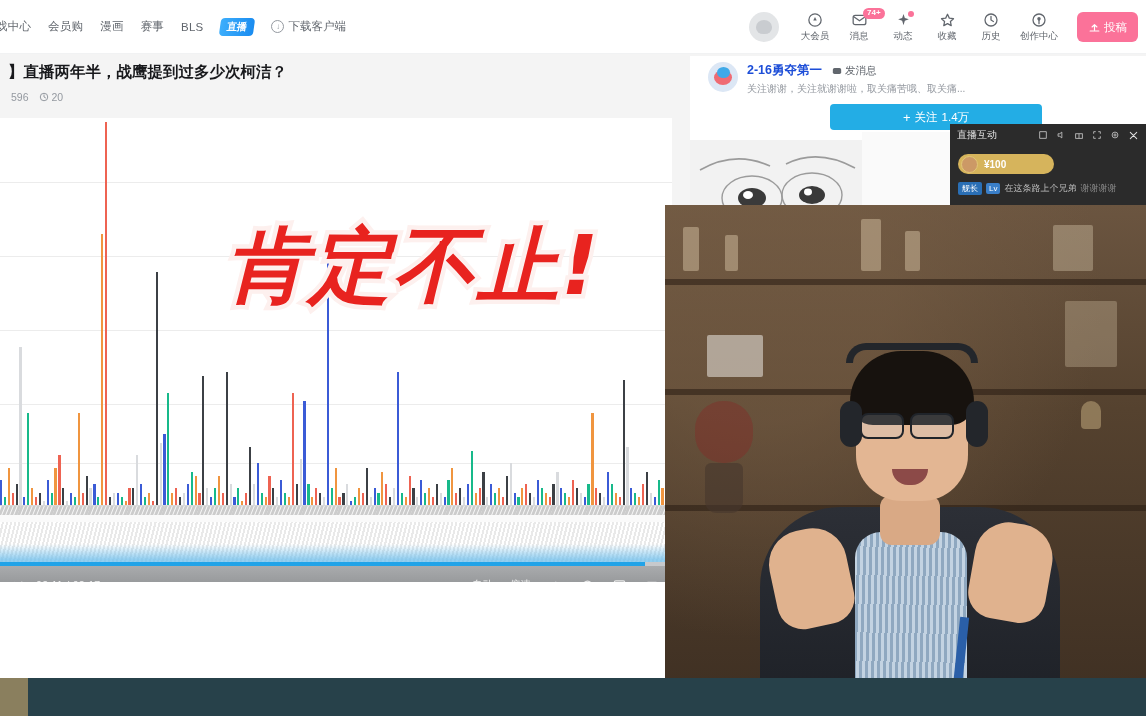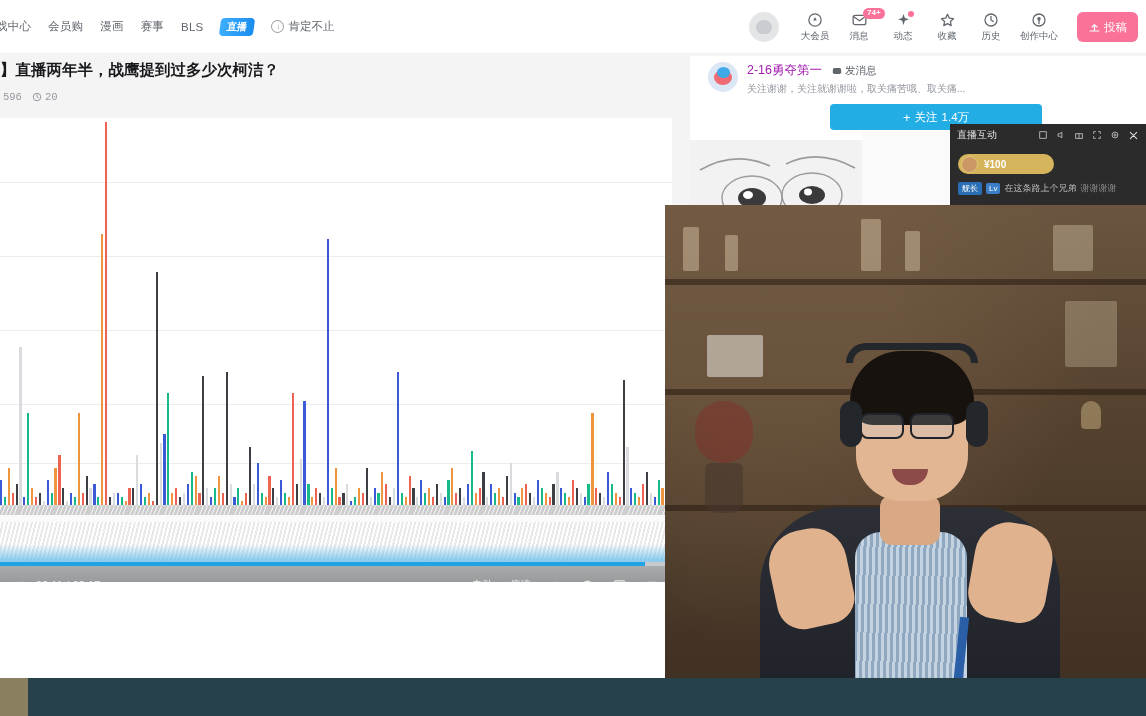"肯定不止" span { text: 肯定不止 -> 下载客户端 }
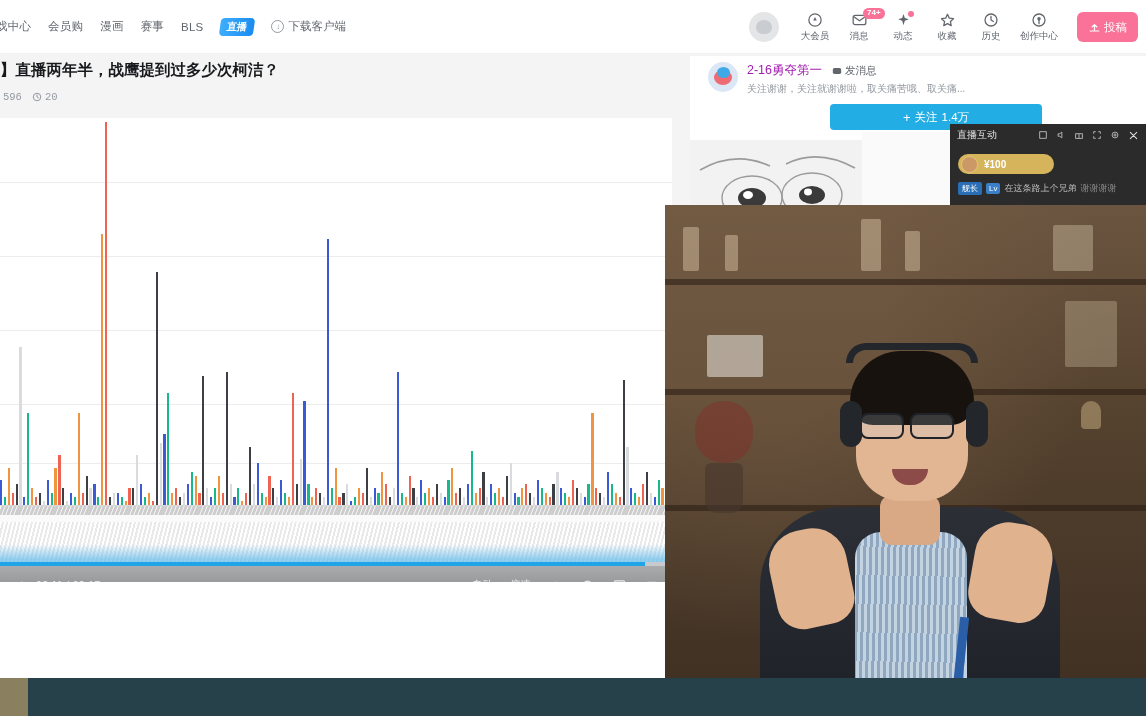"】直播两年半，战鹰提到过多少次柯洁？" .title-zone { font-family: Liberation Mono, monospace -> none; left: 0px -> 8px }
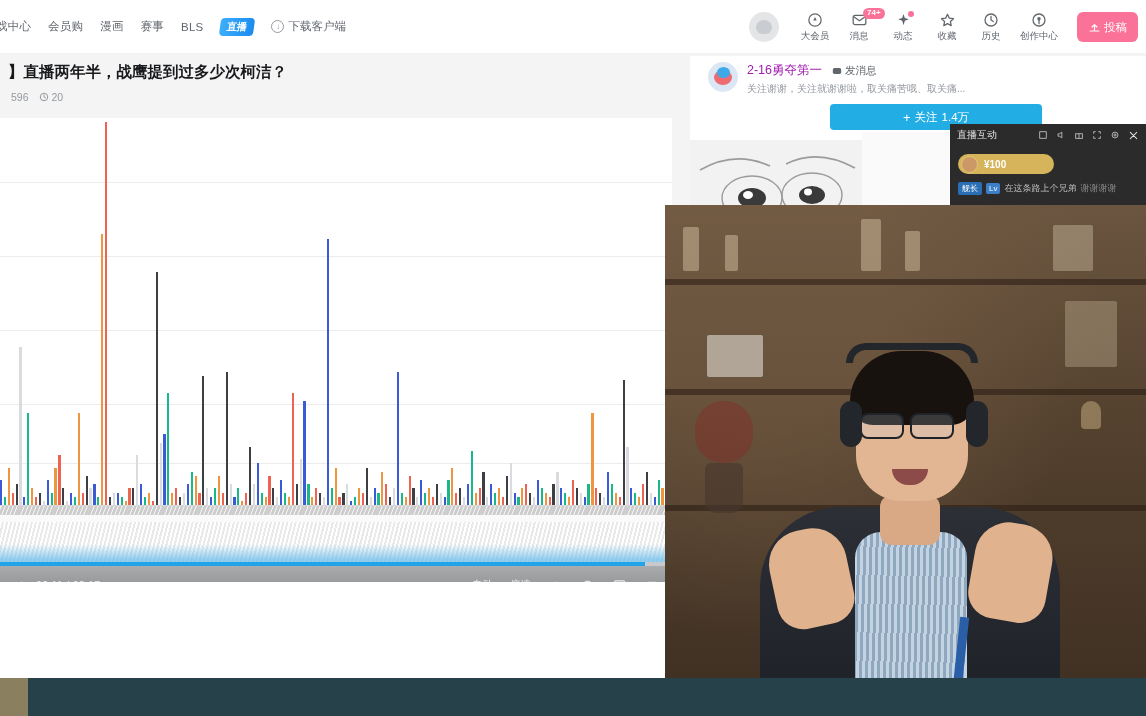"2-16勇夺第一" .up-name { color: #a21caf -> #1d4ed8; font-weight: normal -> bold }
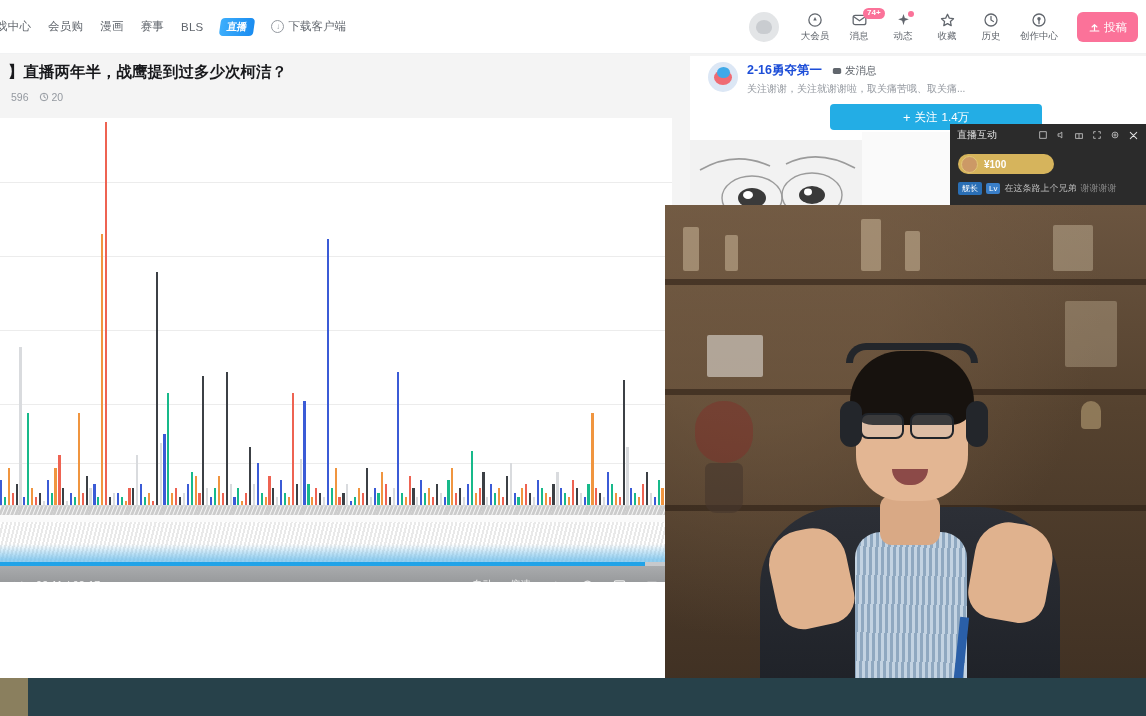"肯定不止!" div.red-text { html: none -> <div>肯定不止!</div> }
